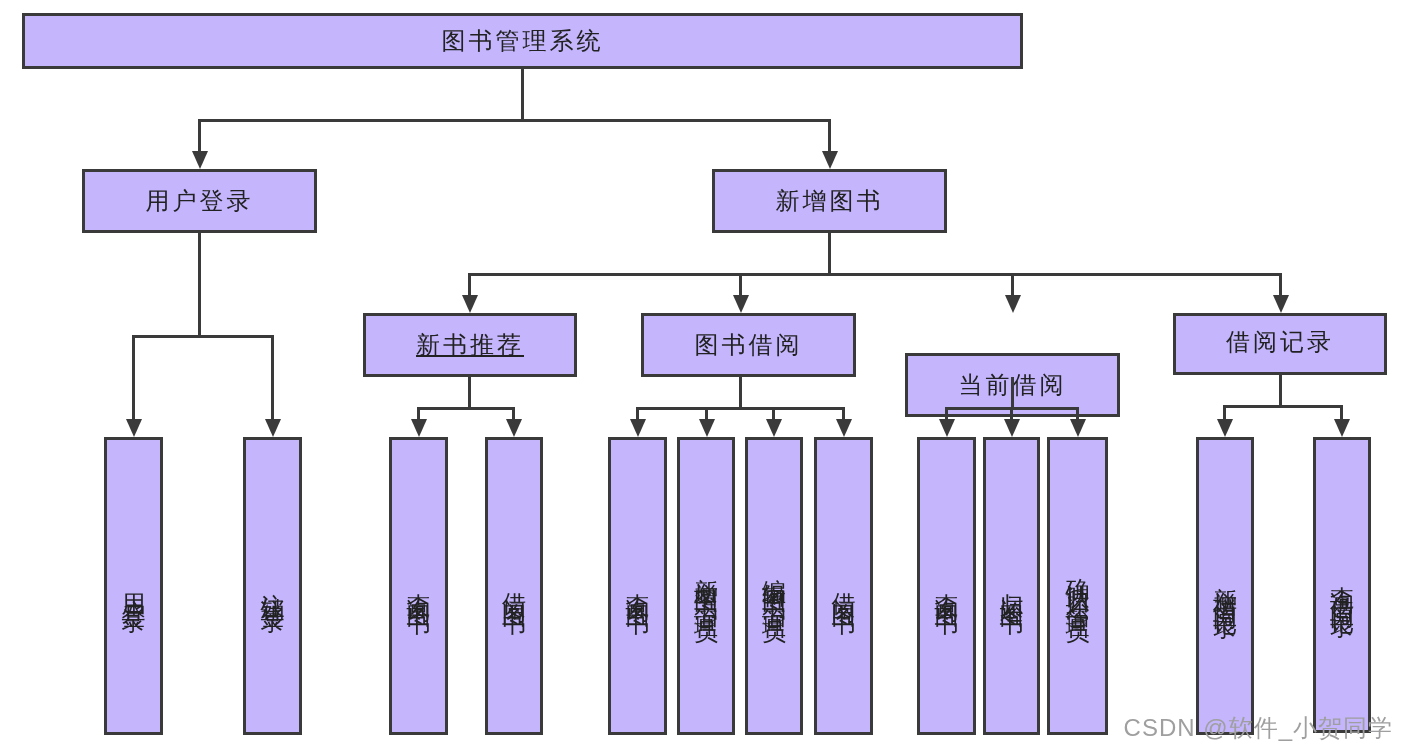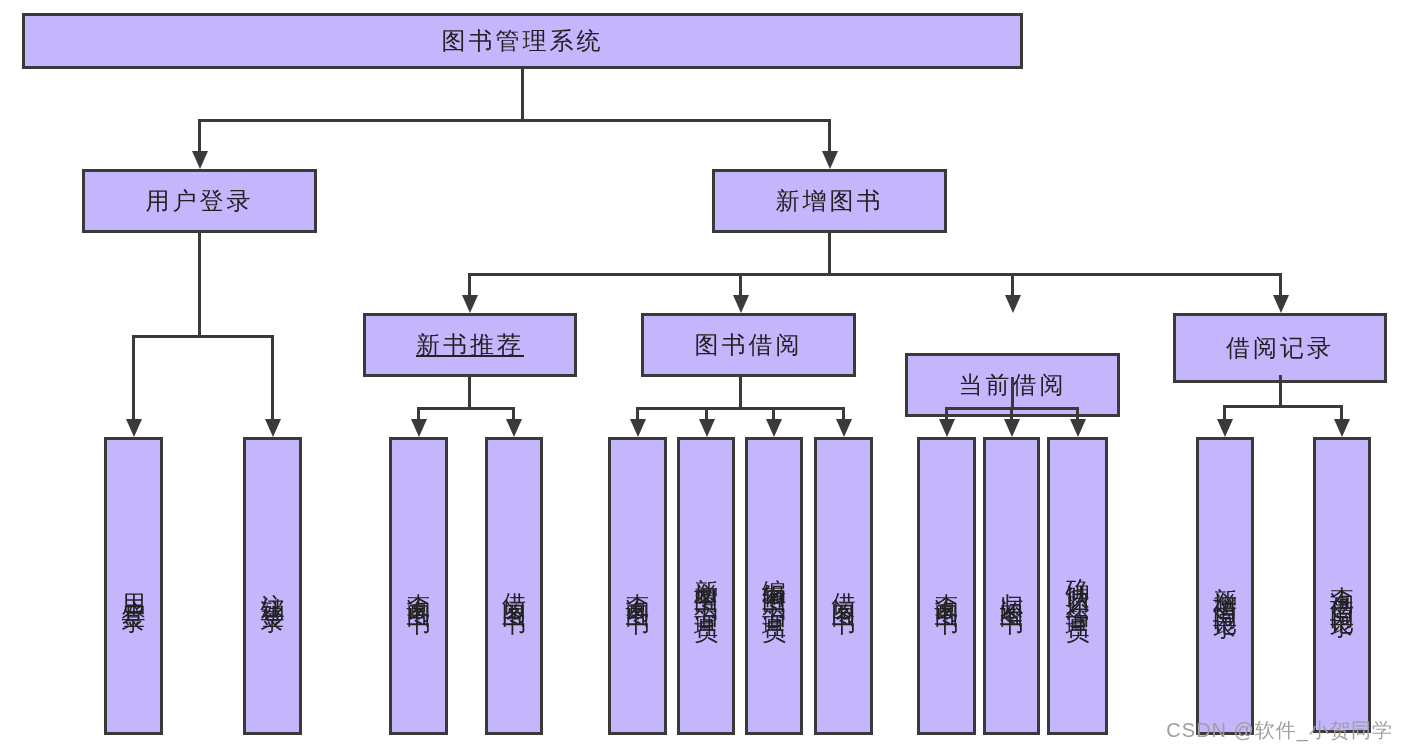"借阅记录" div.box { font-family: none -> Liberation Mono, monospace; height: 70px -> 62px }
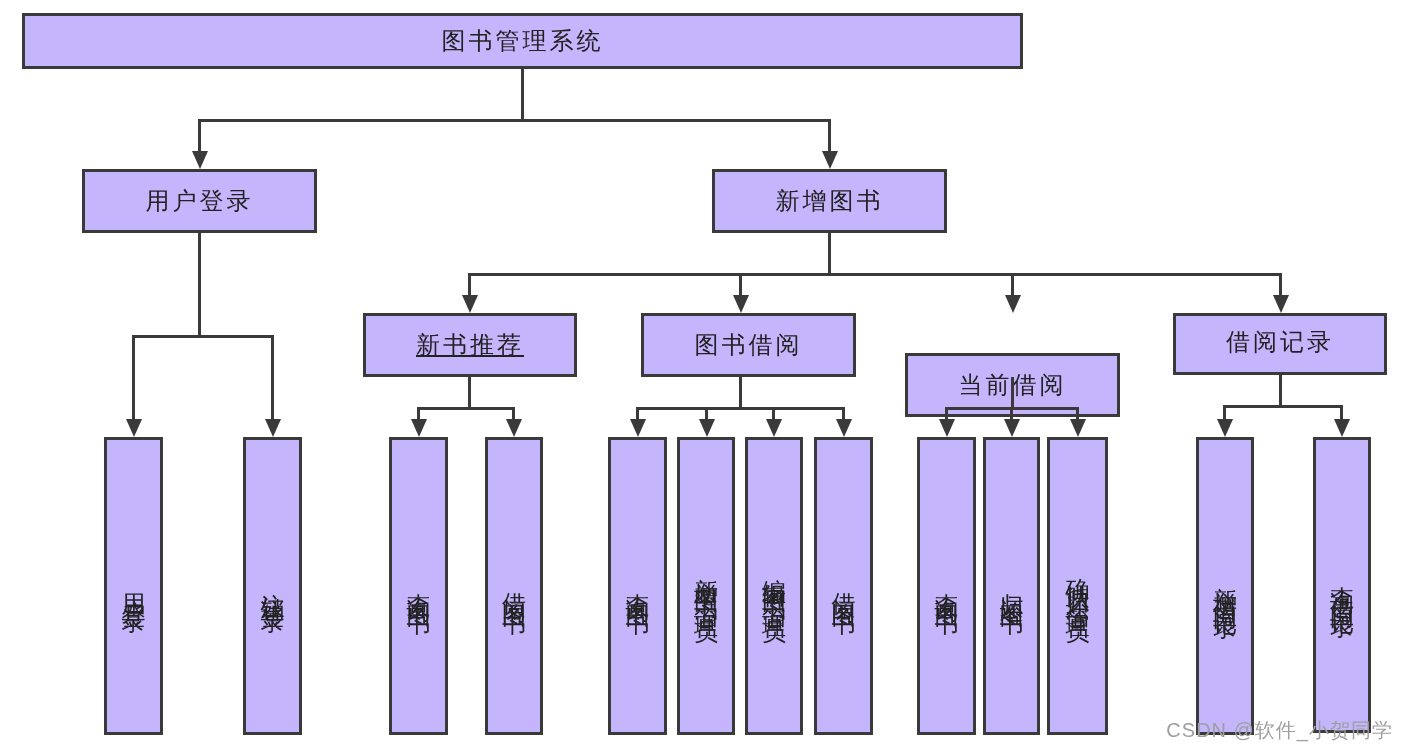"CSDN @软件_小贺同学" .watermark { font-size: 20px -> 24px }
